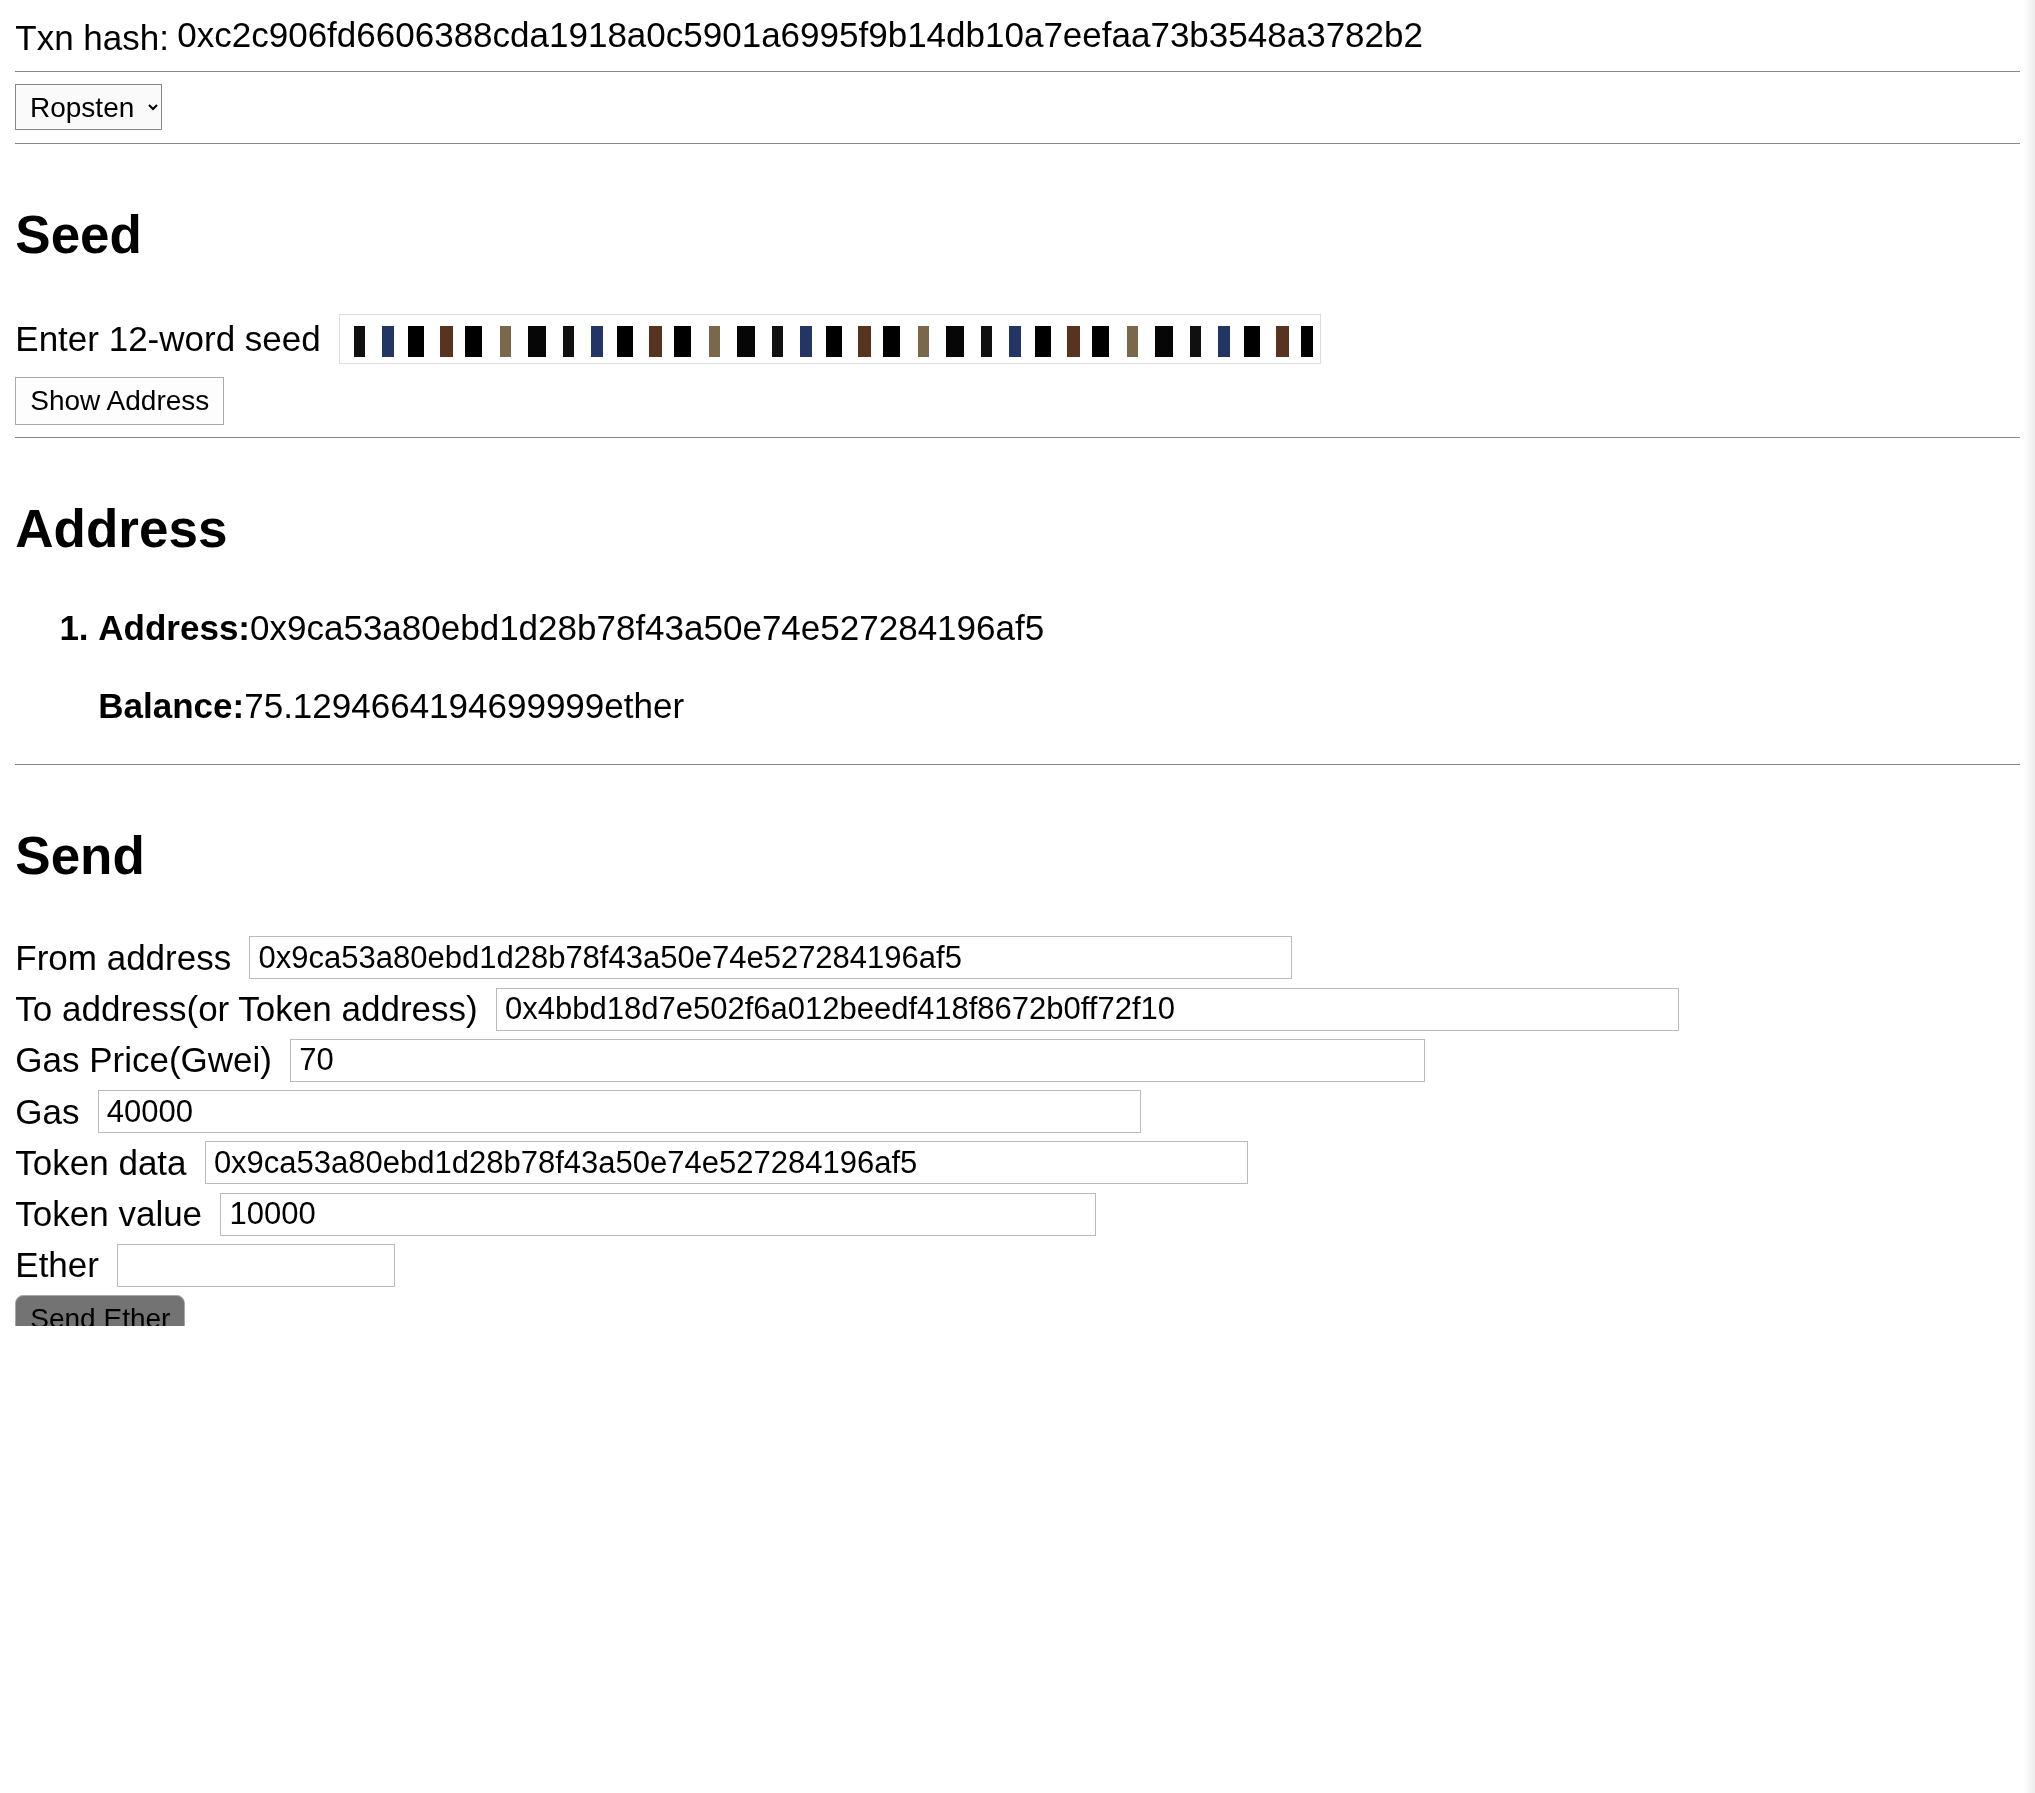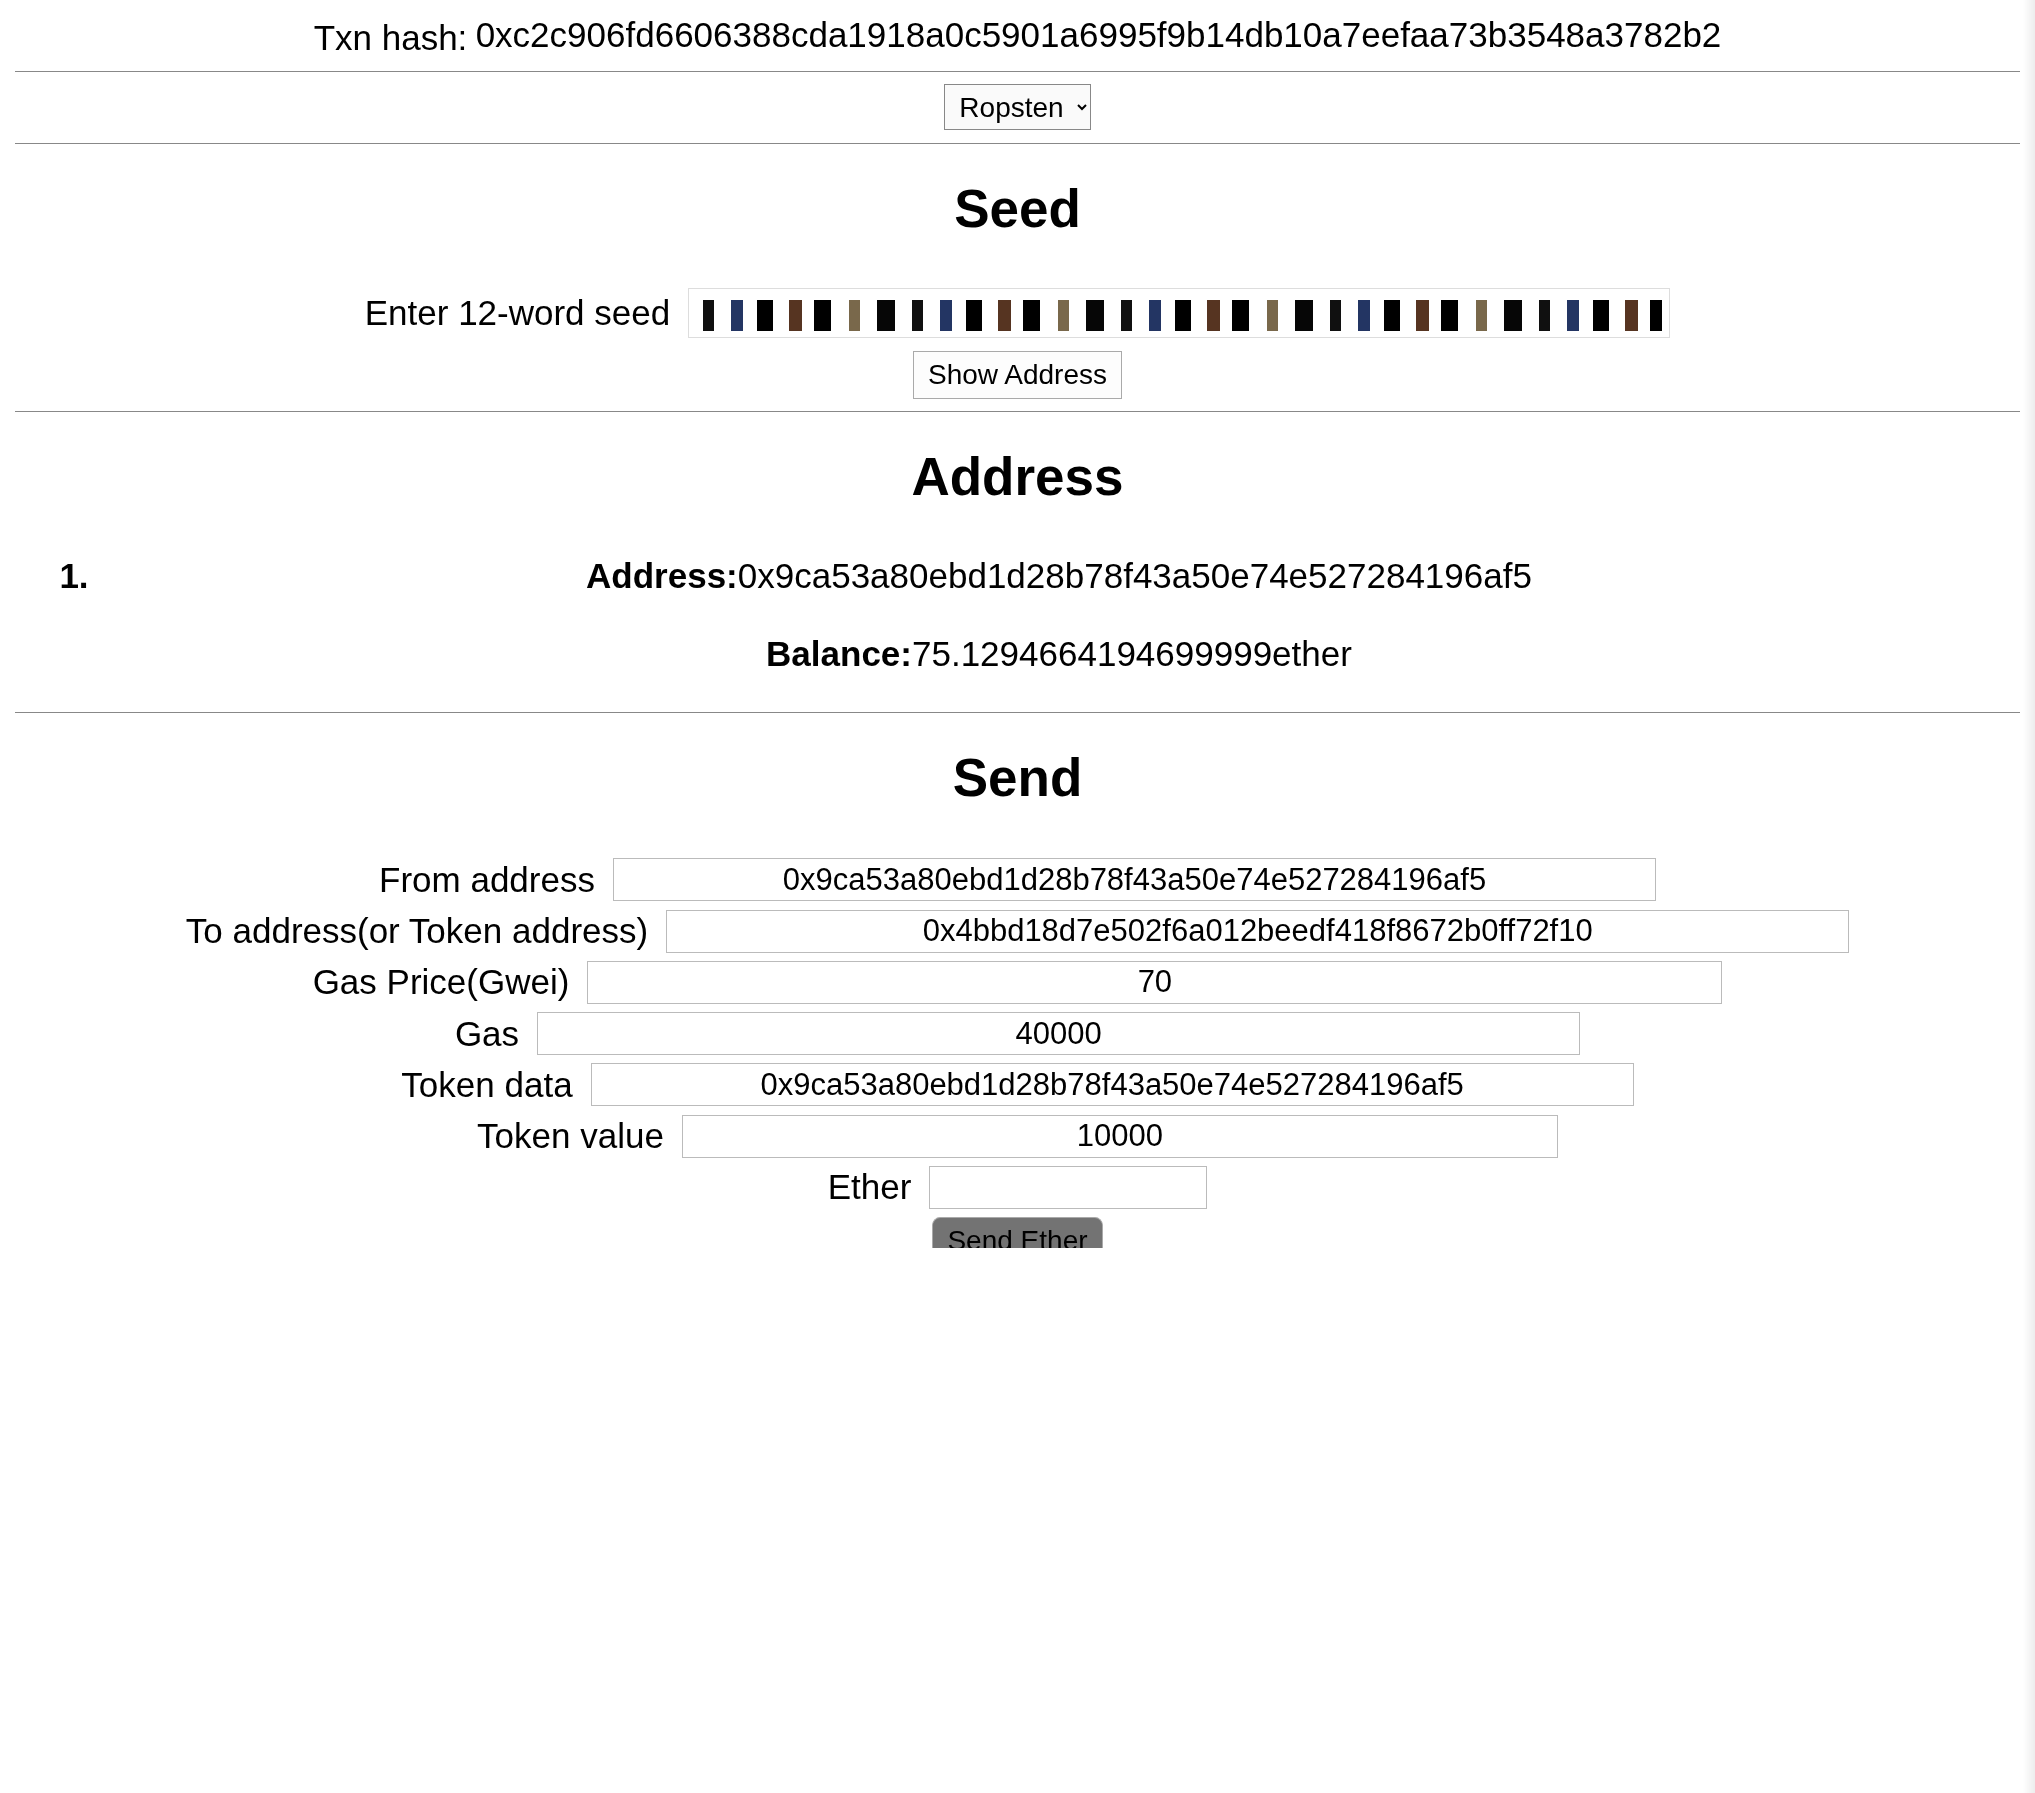"Txn hash:" * { text-align: center -> none }
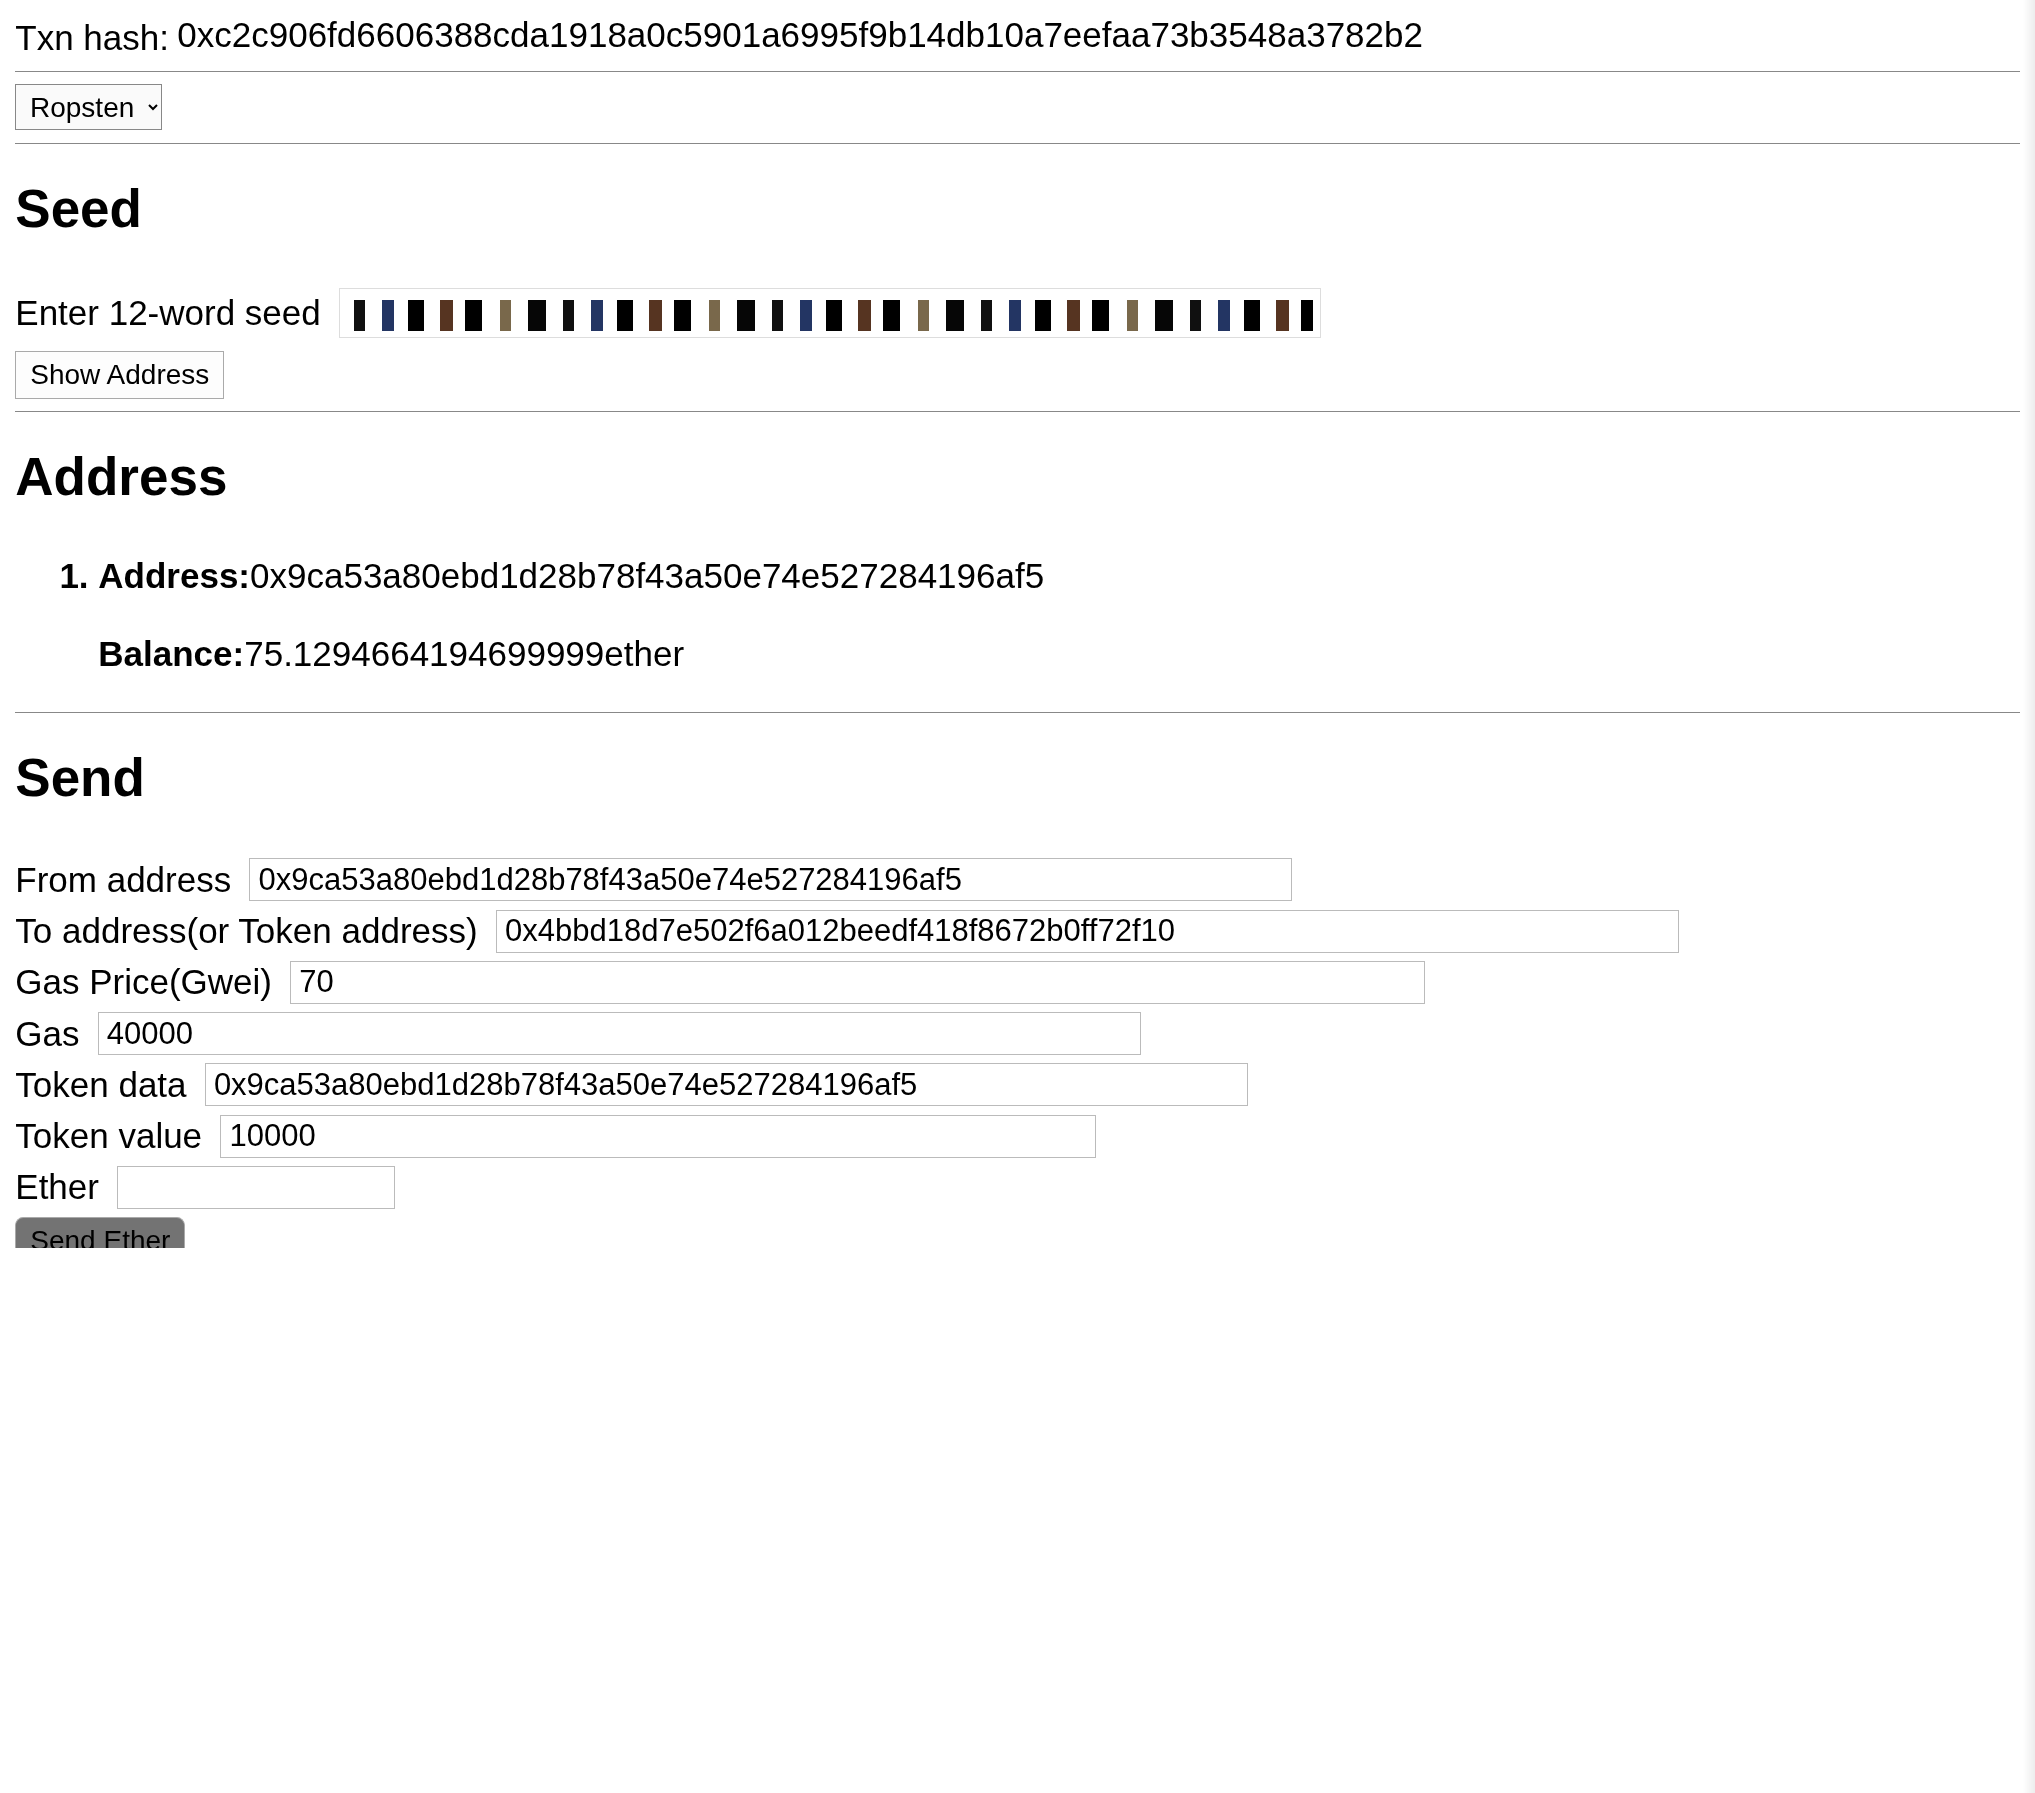"Seed" h2 { margin: 34px 0 49px 0 -> 60px 0 49px 0 }
